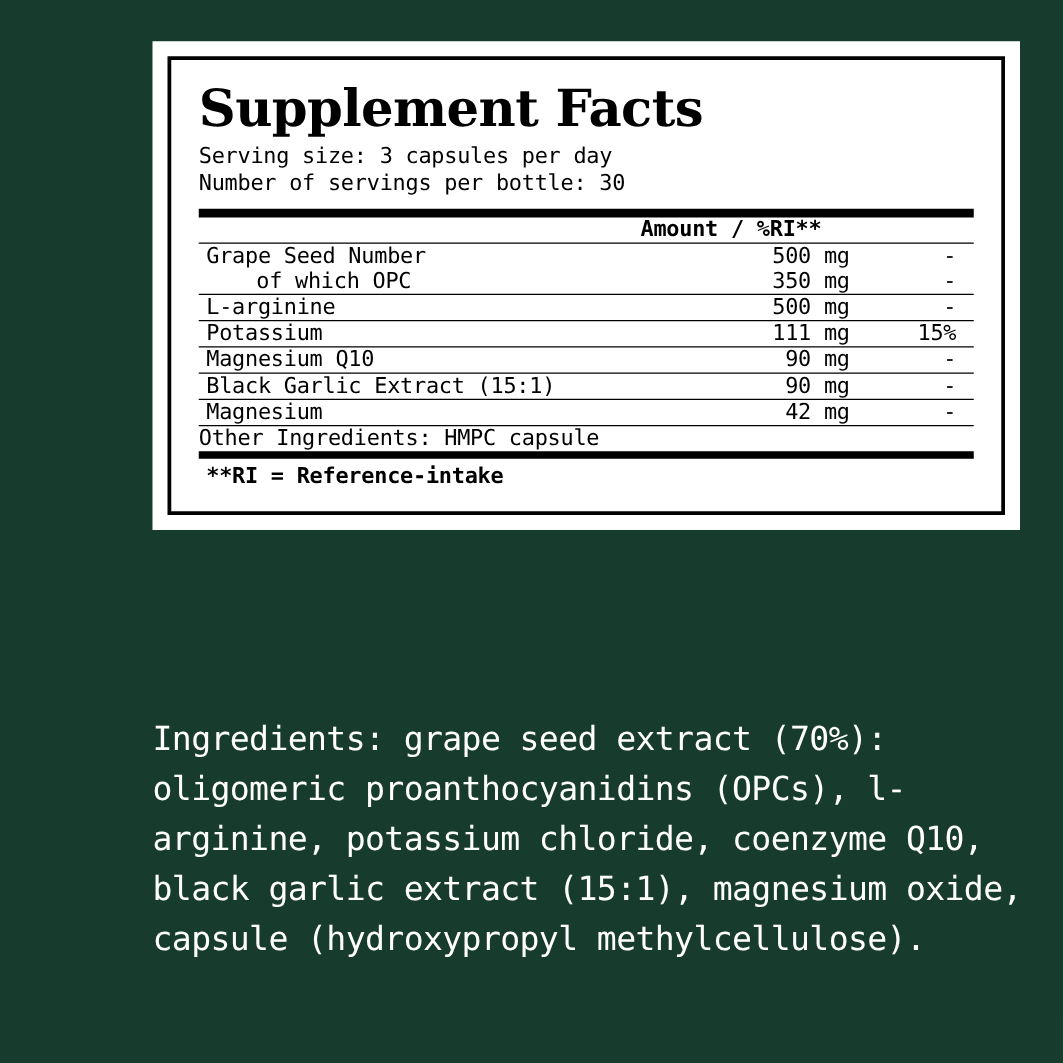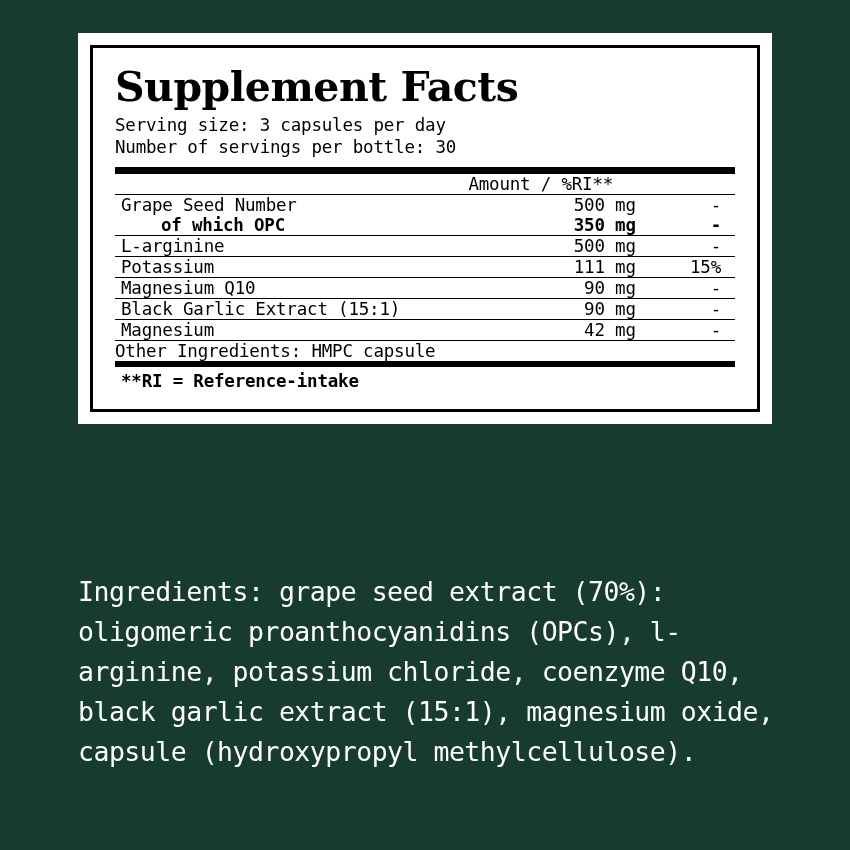"Supplement Facts" .page { margin-left: none -> 44px }
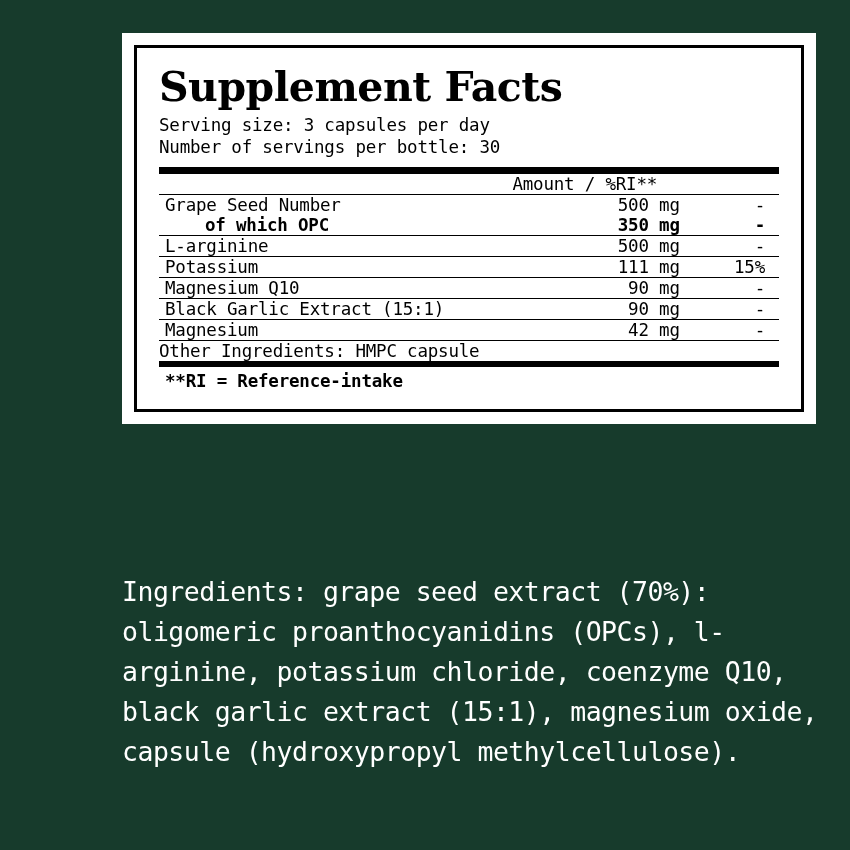"Amount / %RI**" .head-row th { font-weight: normal -> bold }
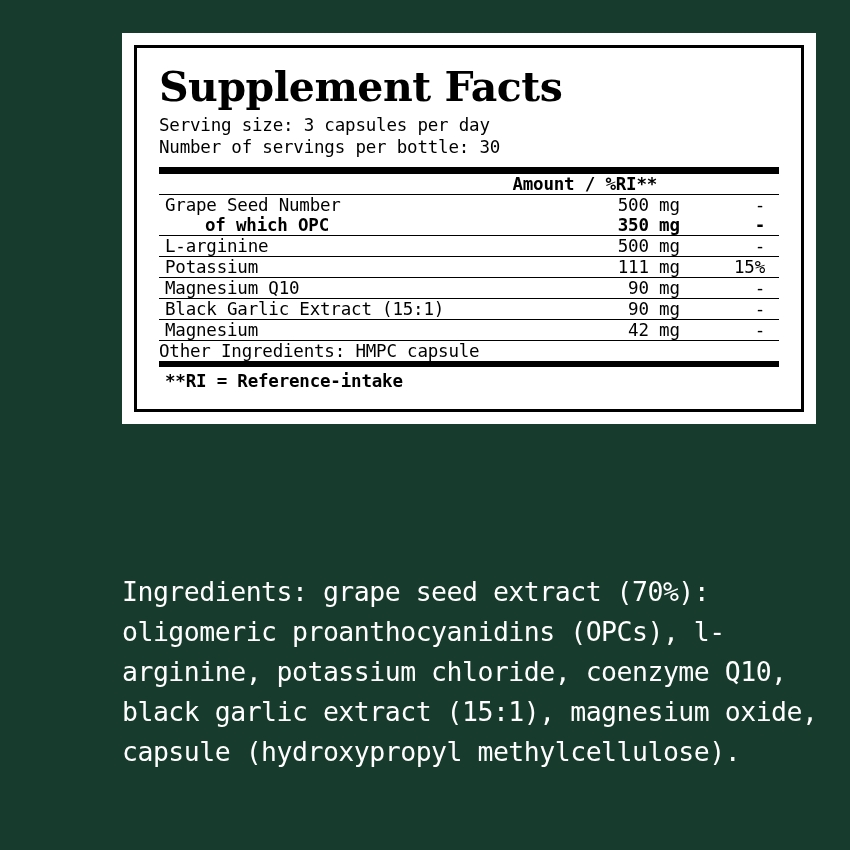"of which OPC" .item-row.no-top td { font-weight: bold -> none }
